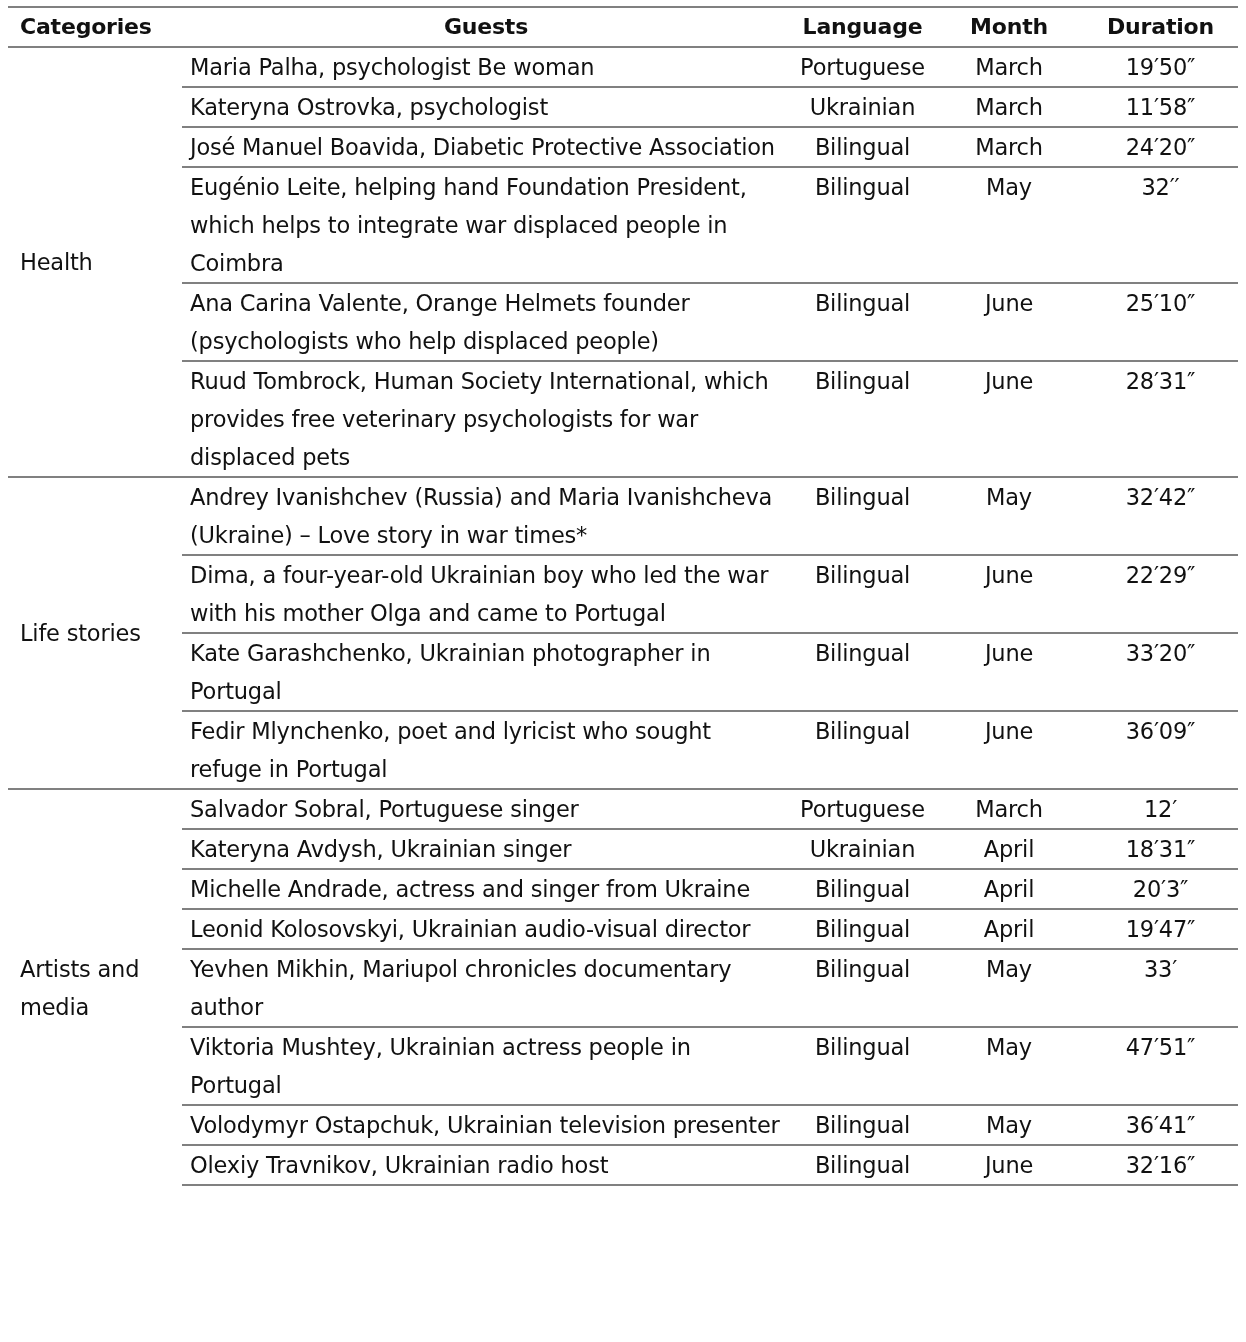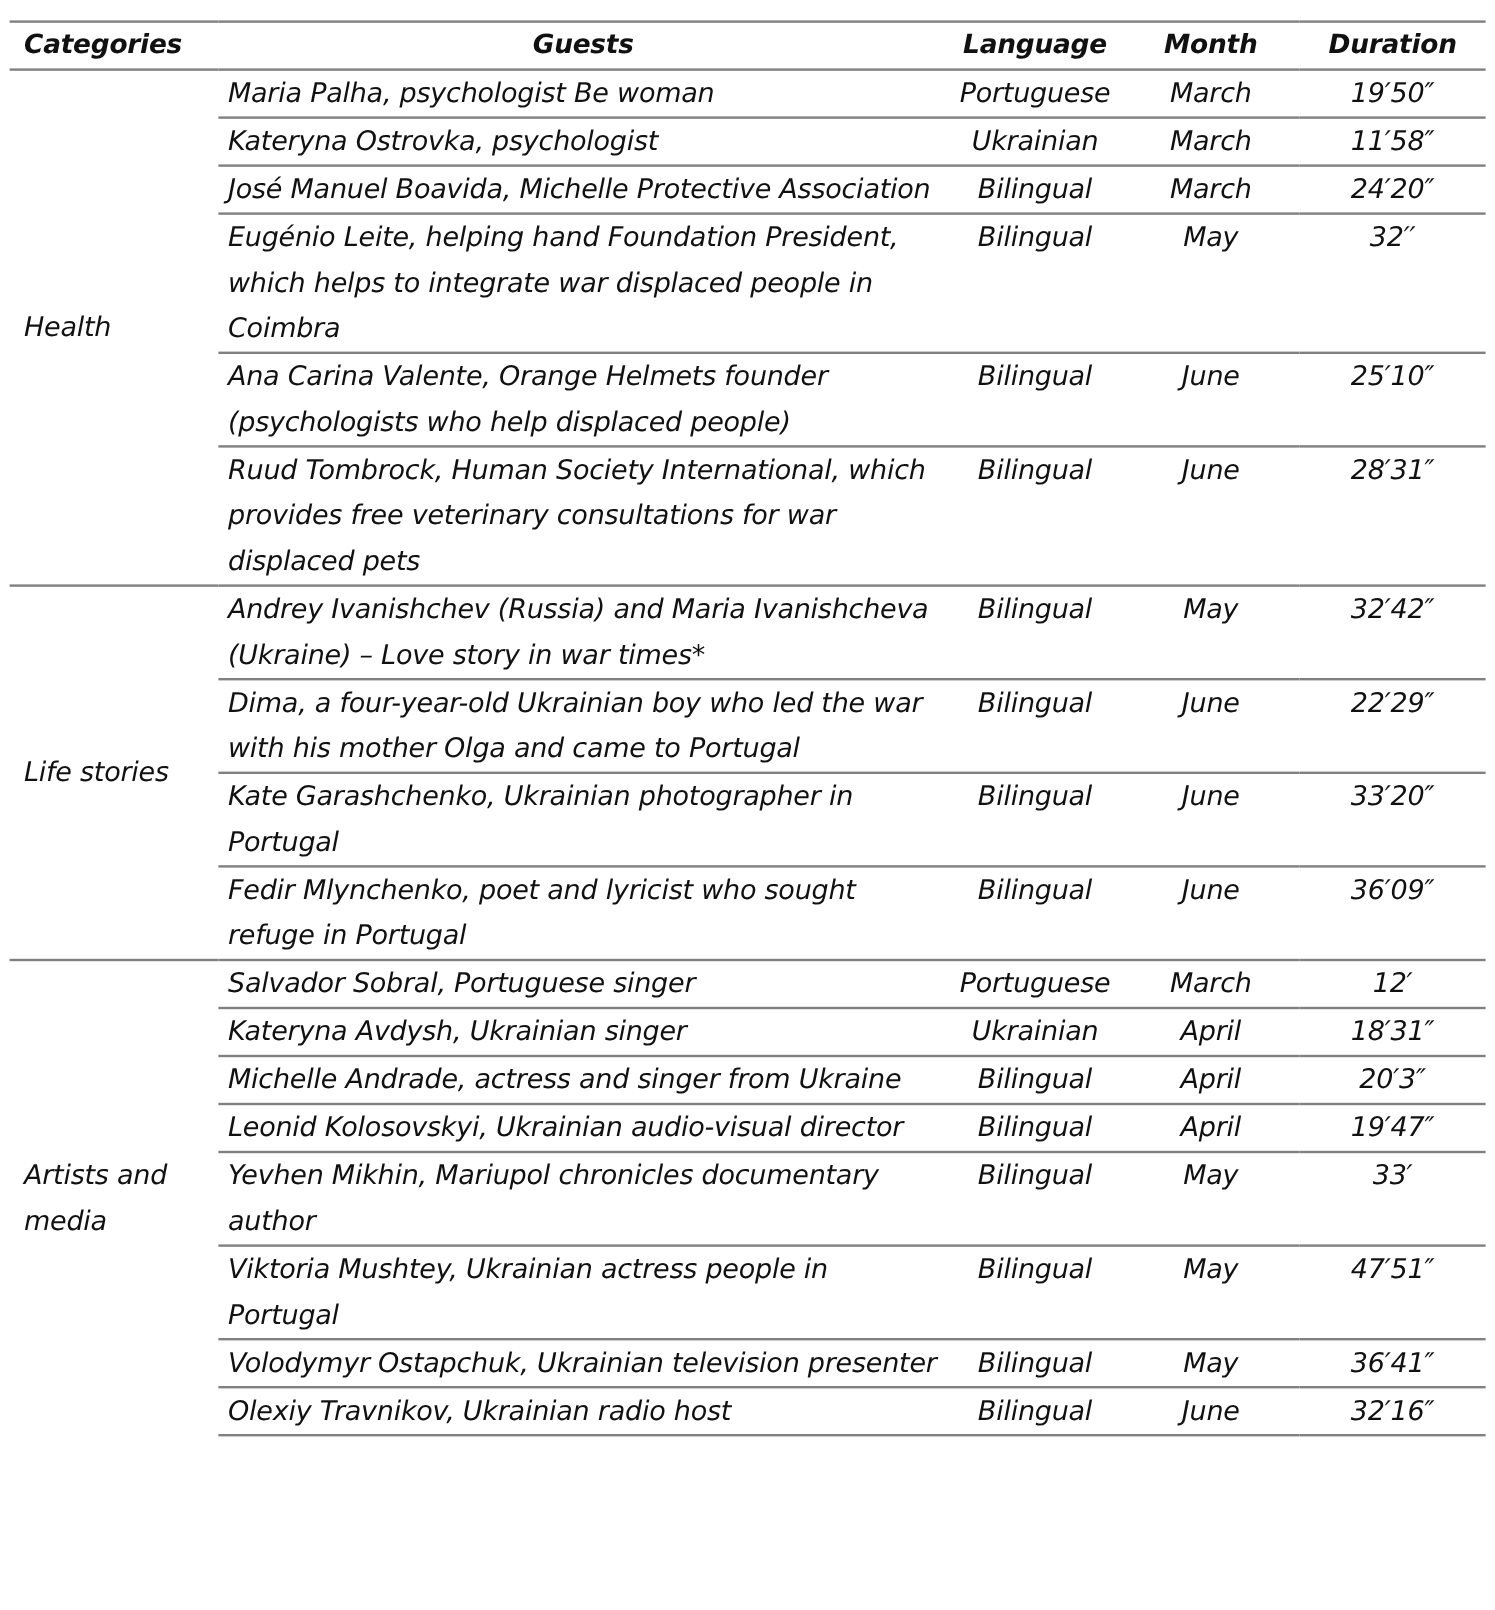"Categories" table.guests { font-style: italic -> none; top: 17px -> 6px }
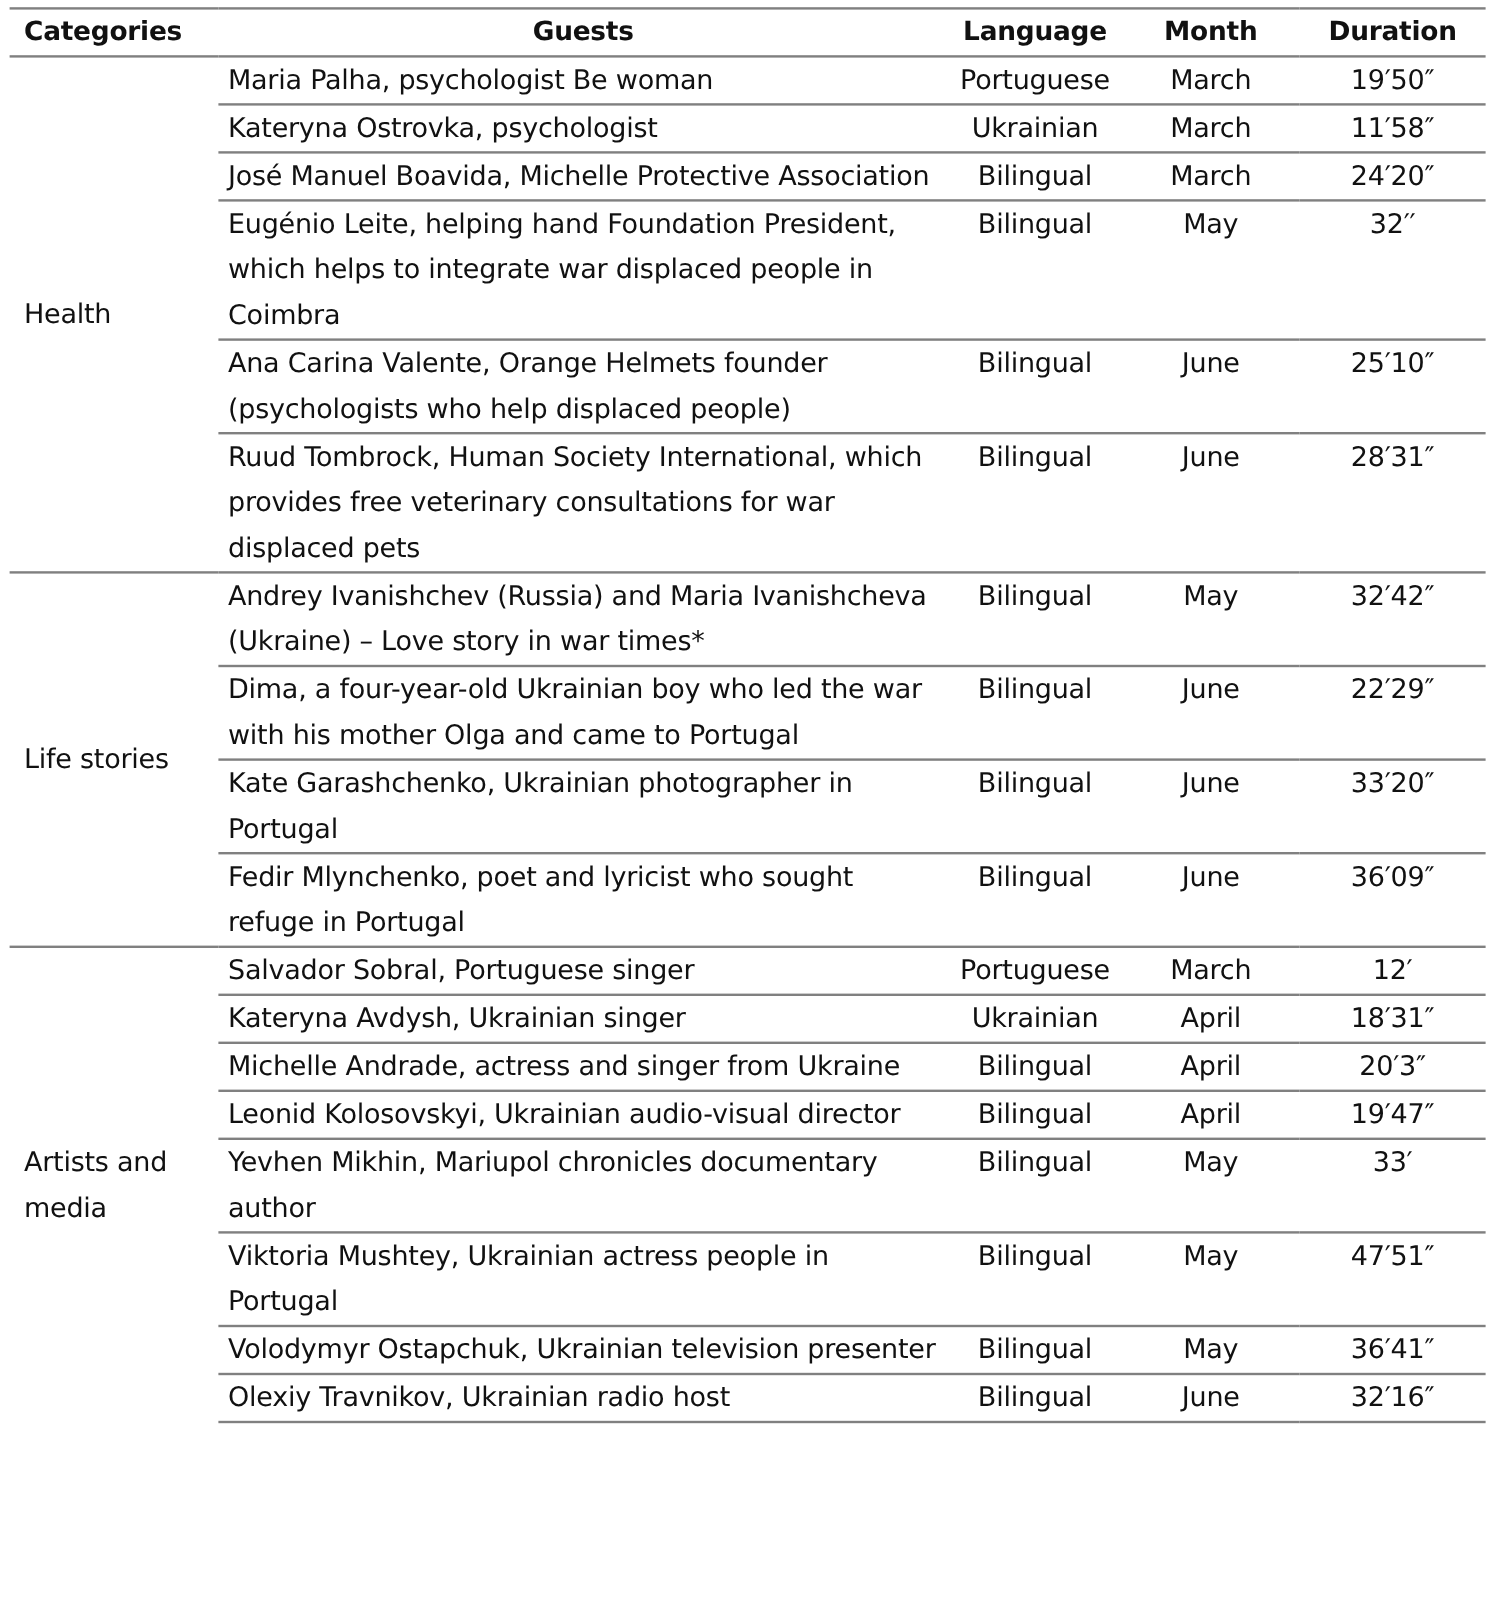"José Manuel Boavida, Michelle Protective" td.guest { text: Michelle -> Diabetic }
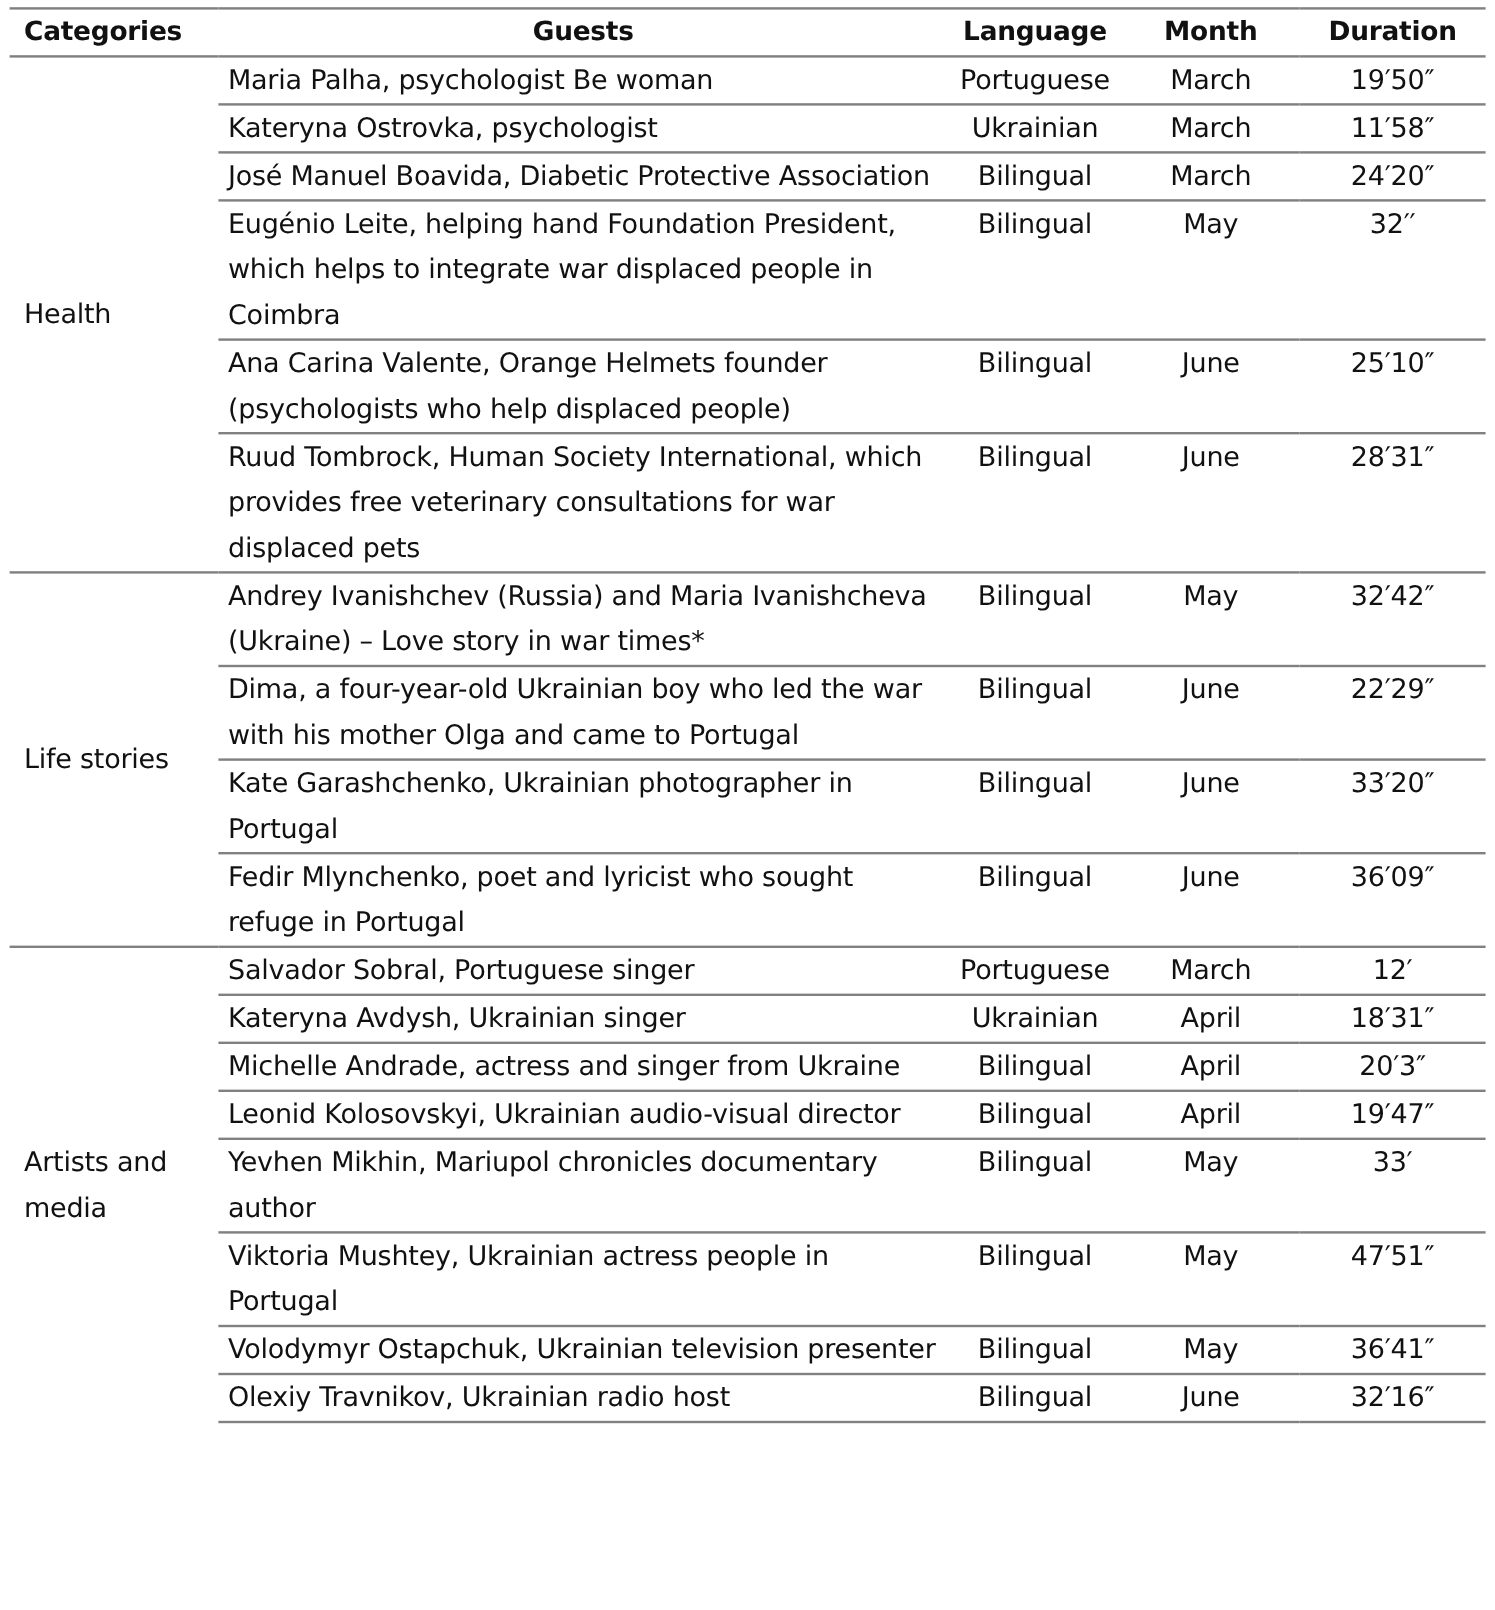"Ruud Tombrock, Human Society" td.guest { text: consultations -> psychologists }
